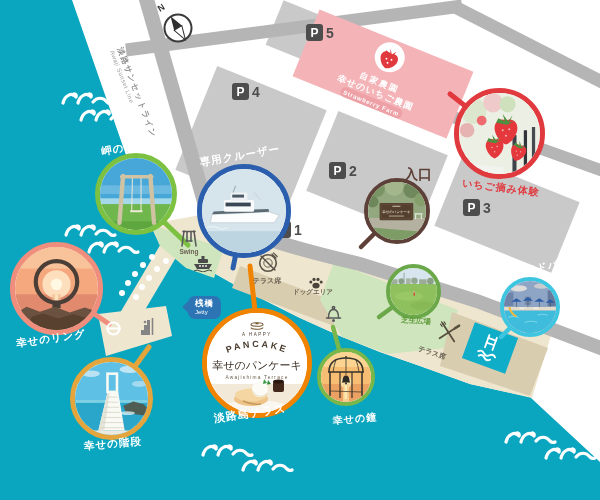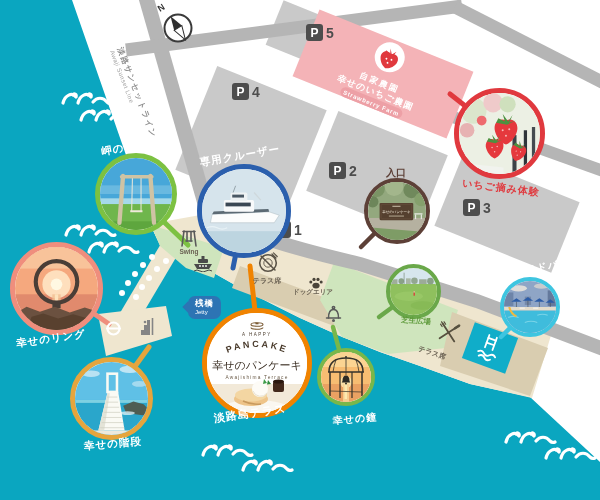"入口" #f-entrance { font-size: 10px -> 14px; left: 376px -> 398px }
